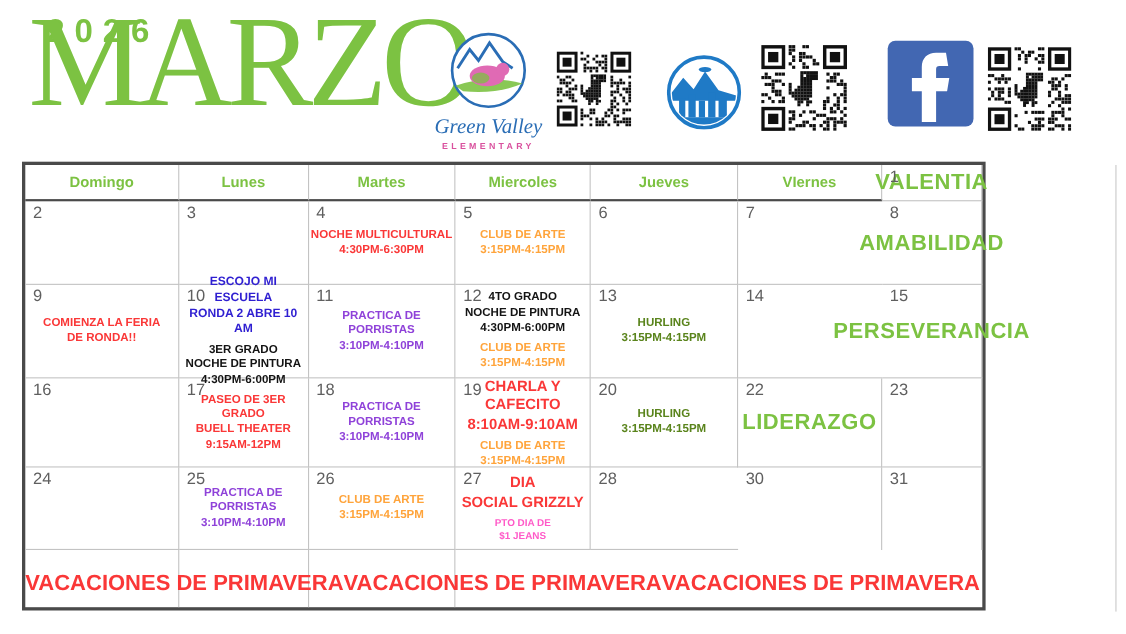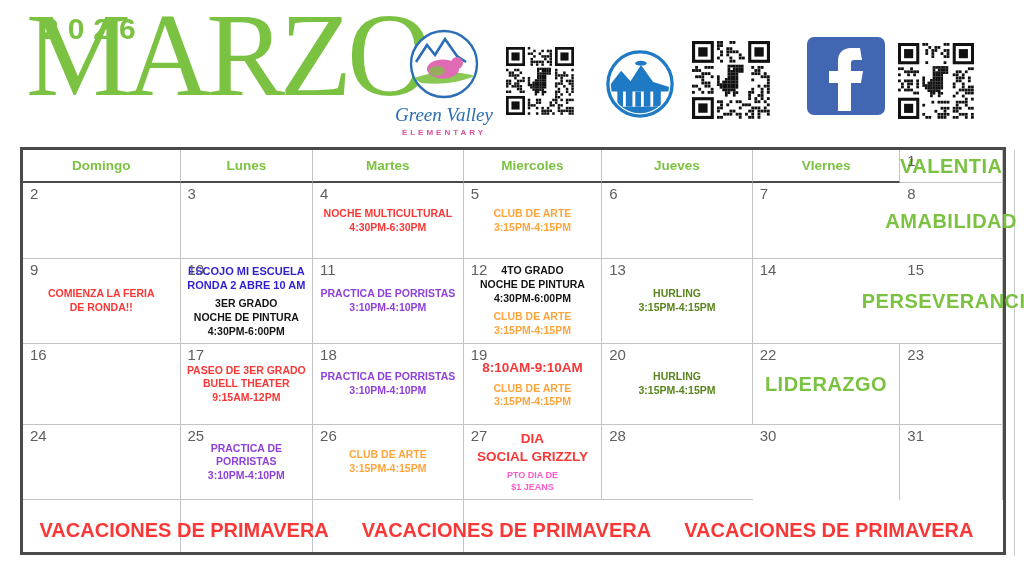"Domingo" #grid { width: 986px -> 876px }
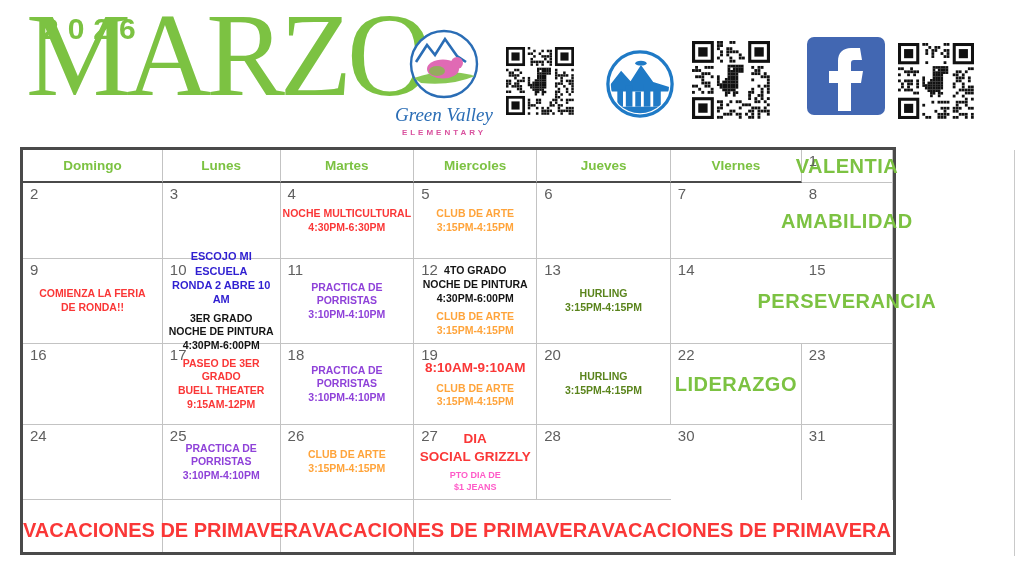"CHARLA Y CAFECITO" div { html: none -> <div>CHARLA Y CAFECITO</div> }
